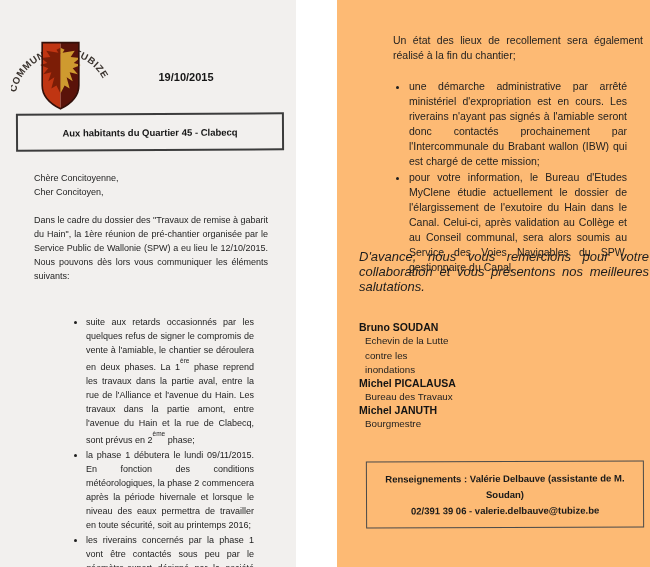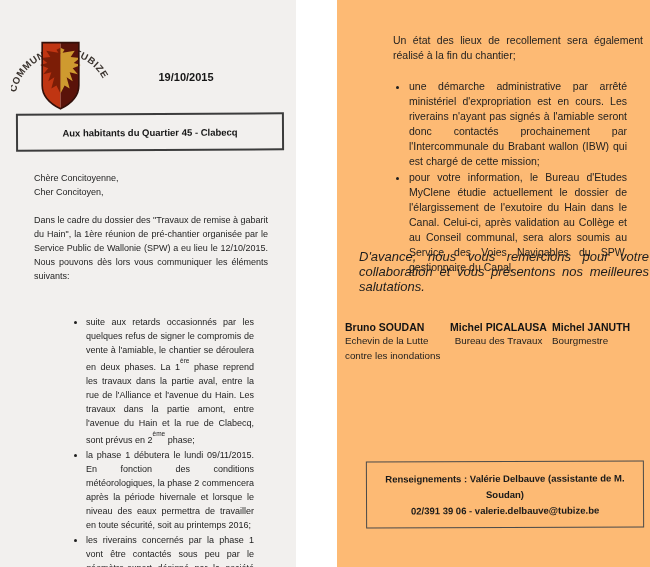"Bruno SOUDAN" .signatures { flex-direction: none -> column; left: 8px -> 22px }
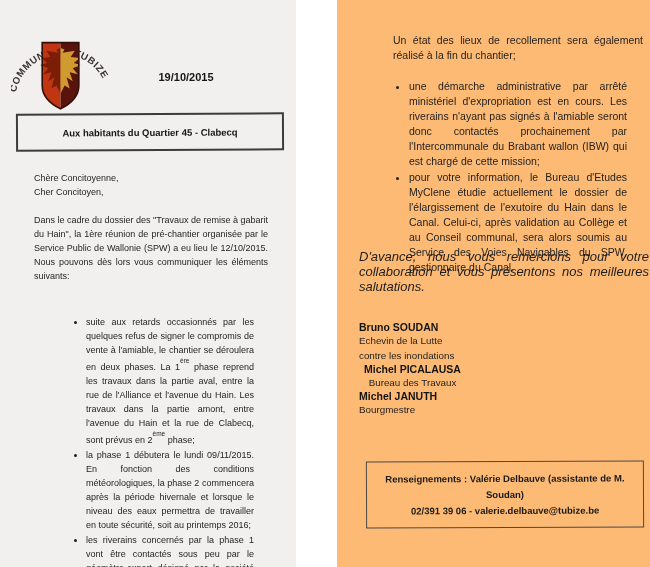"Echevin de la Lutte" .sig-role { margin-left: none -> 6px }
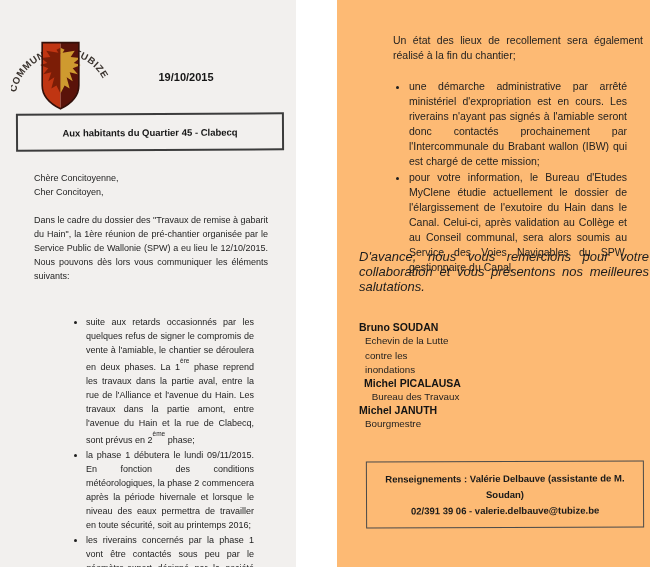"Michel PICALAUSA" .sig-col2 { text-align: center -> none }
